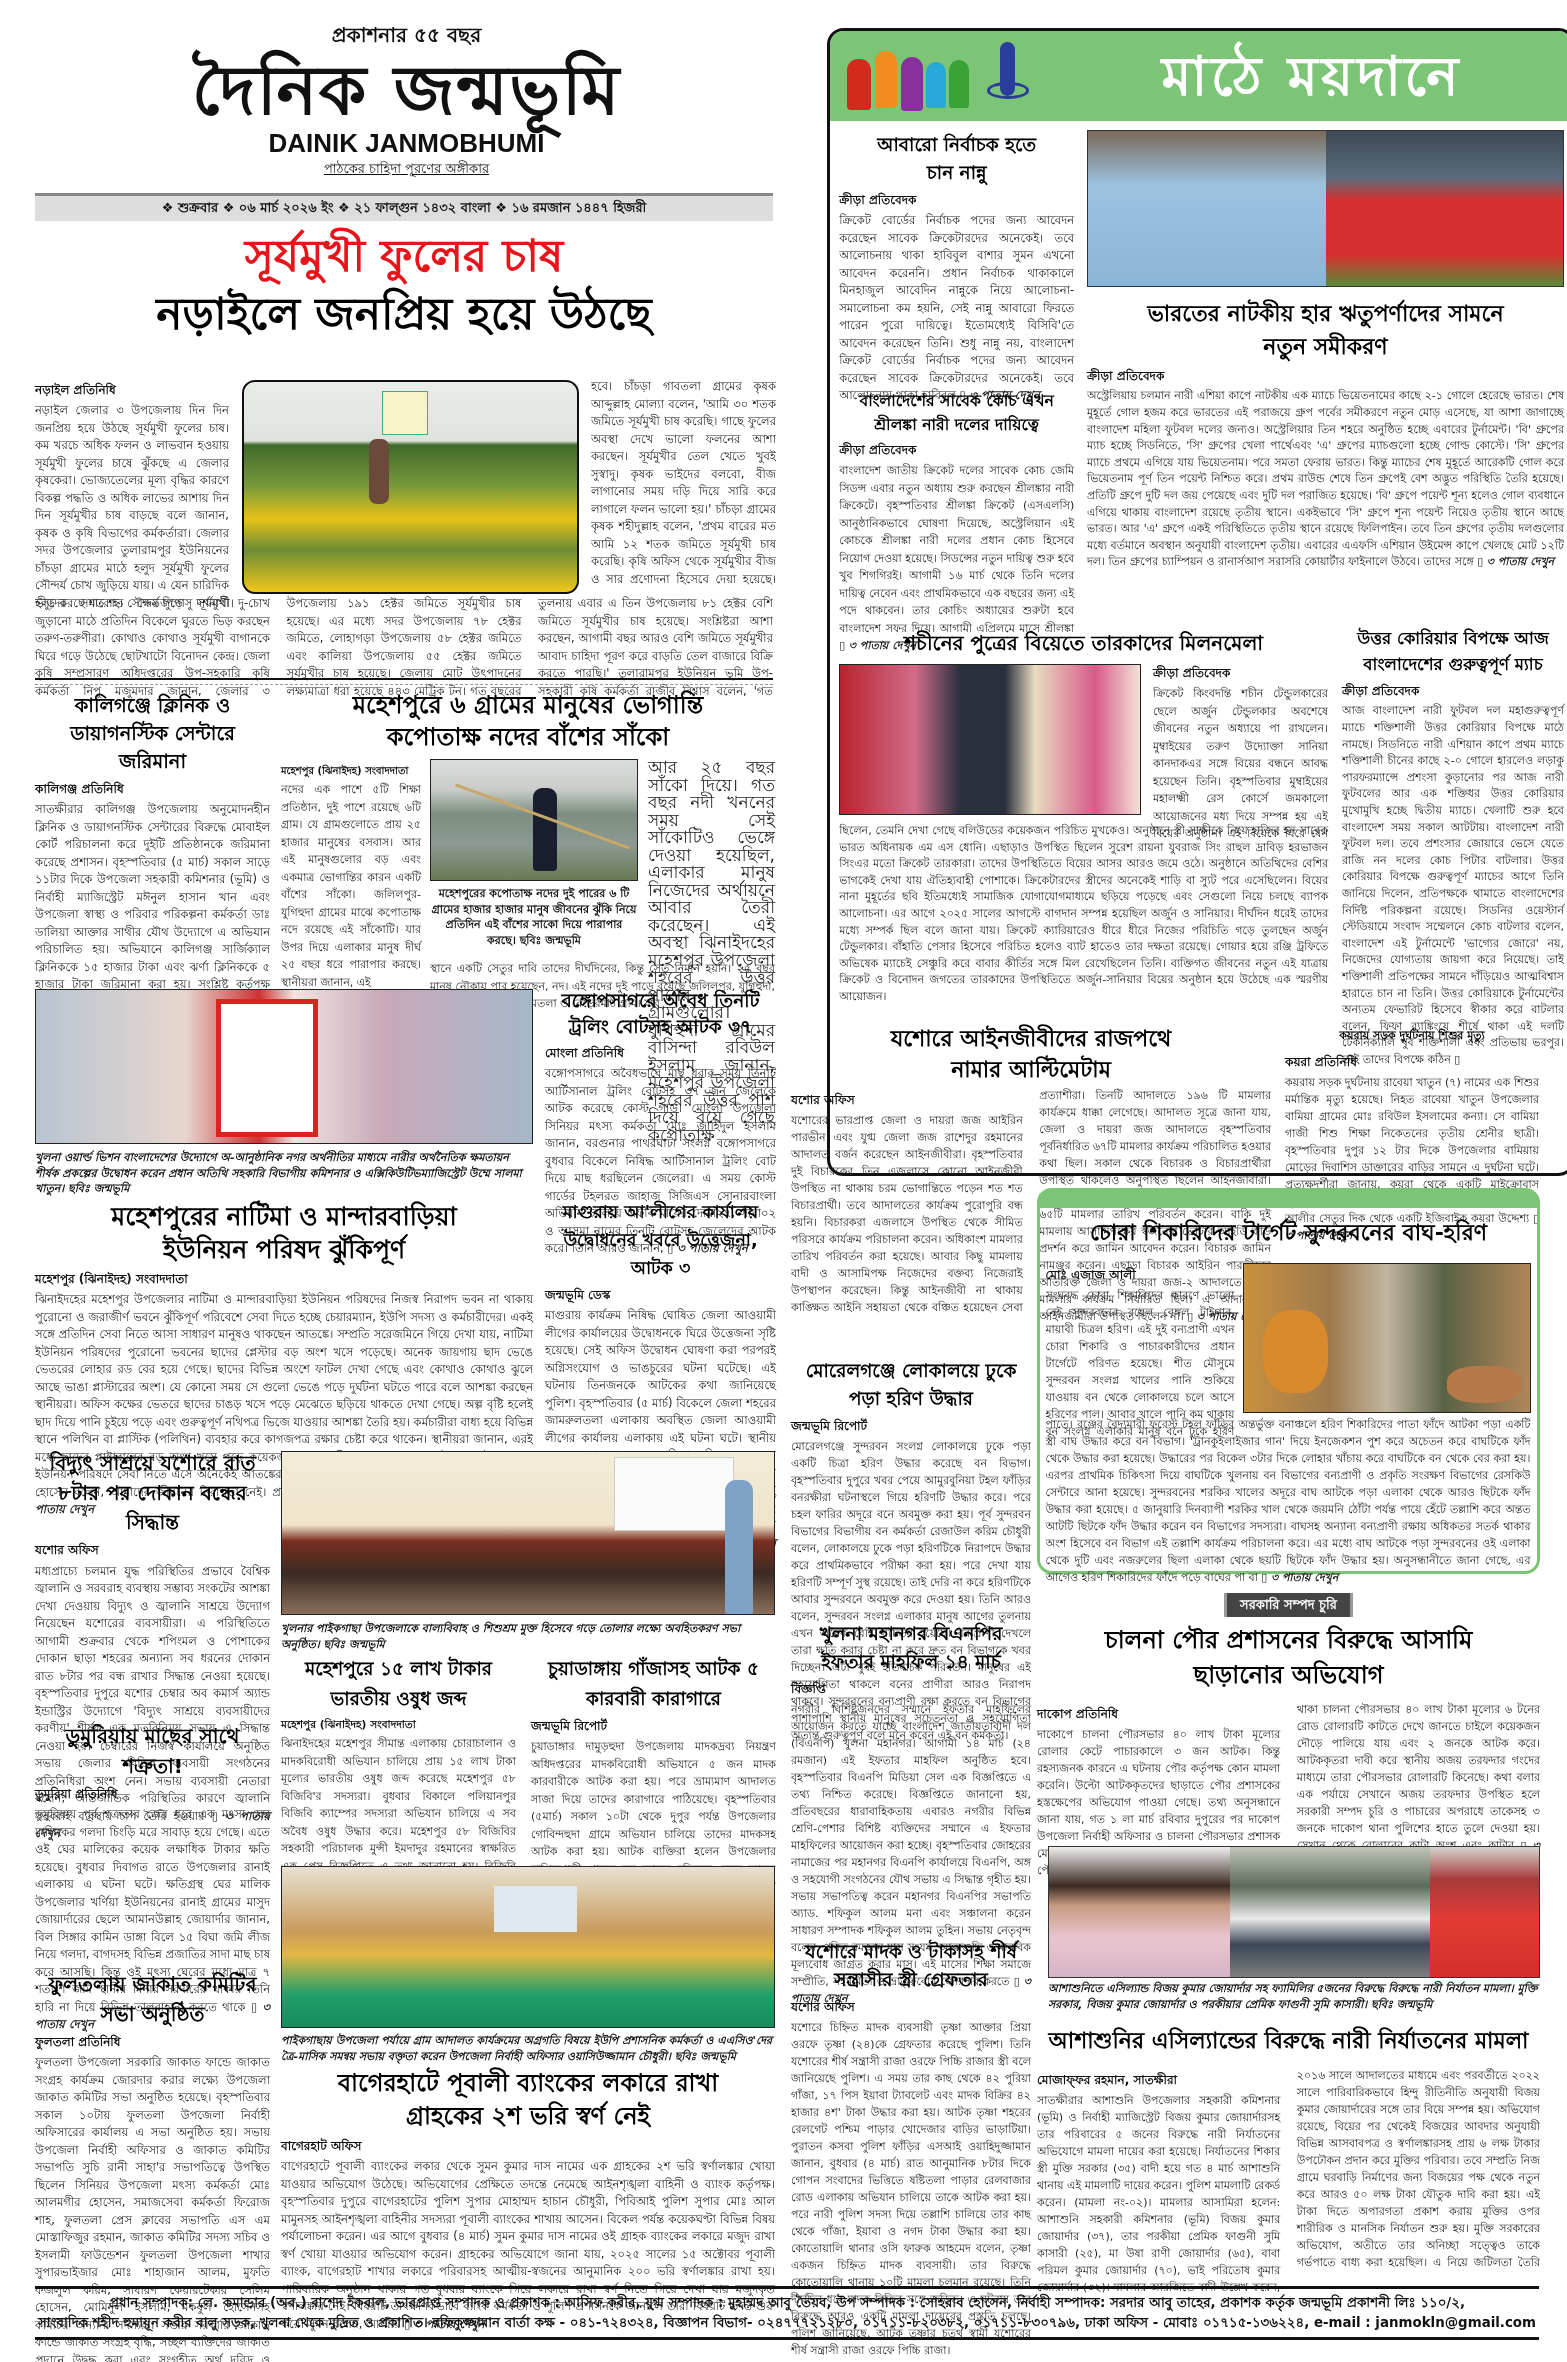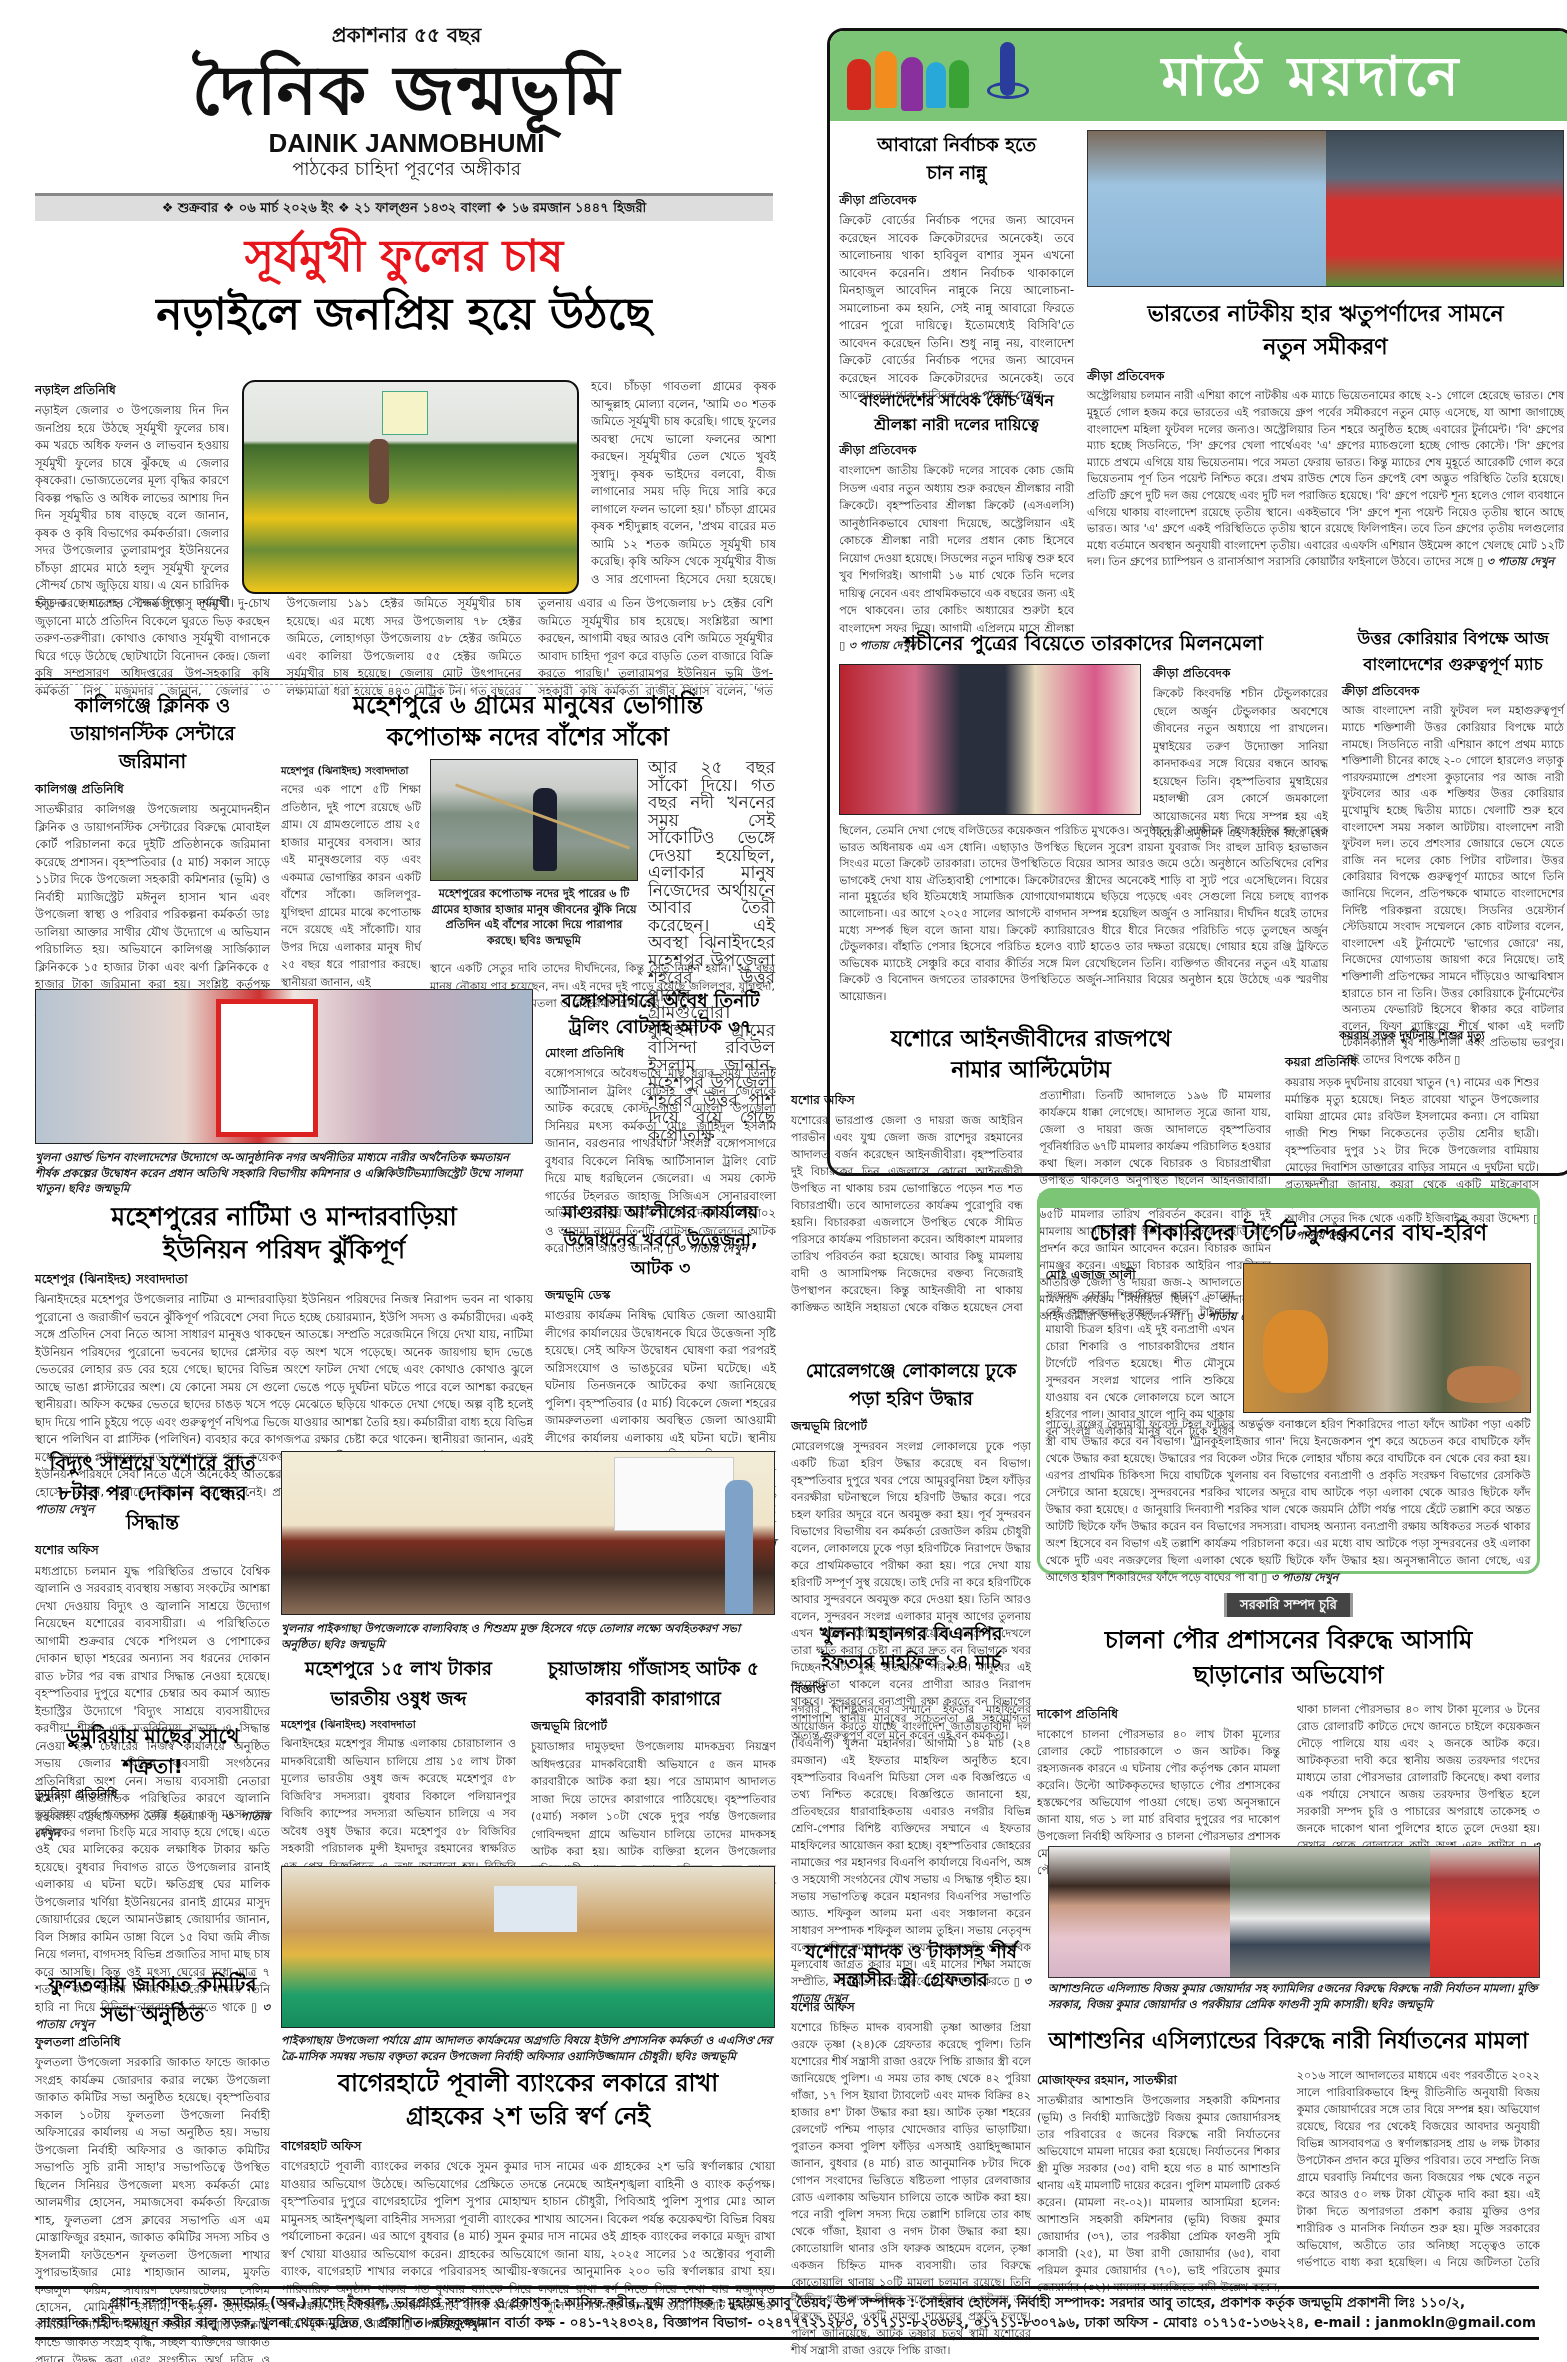"পাঠকের চাহিদা পূরণের অঙ্গীকার" div { font-size: 18px -> 13px; text-decoration: none -> underline }
